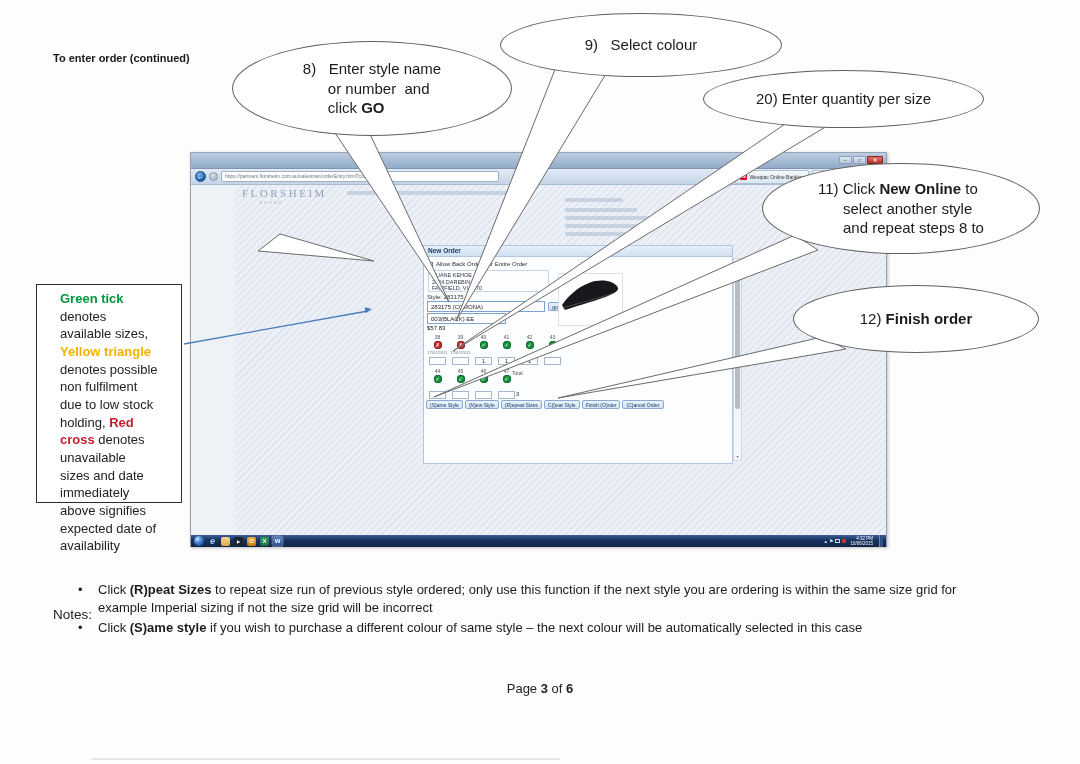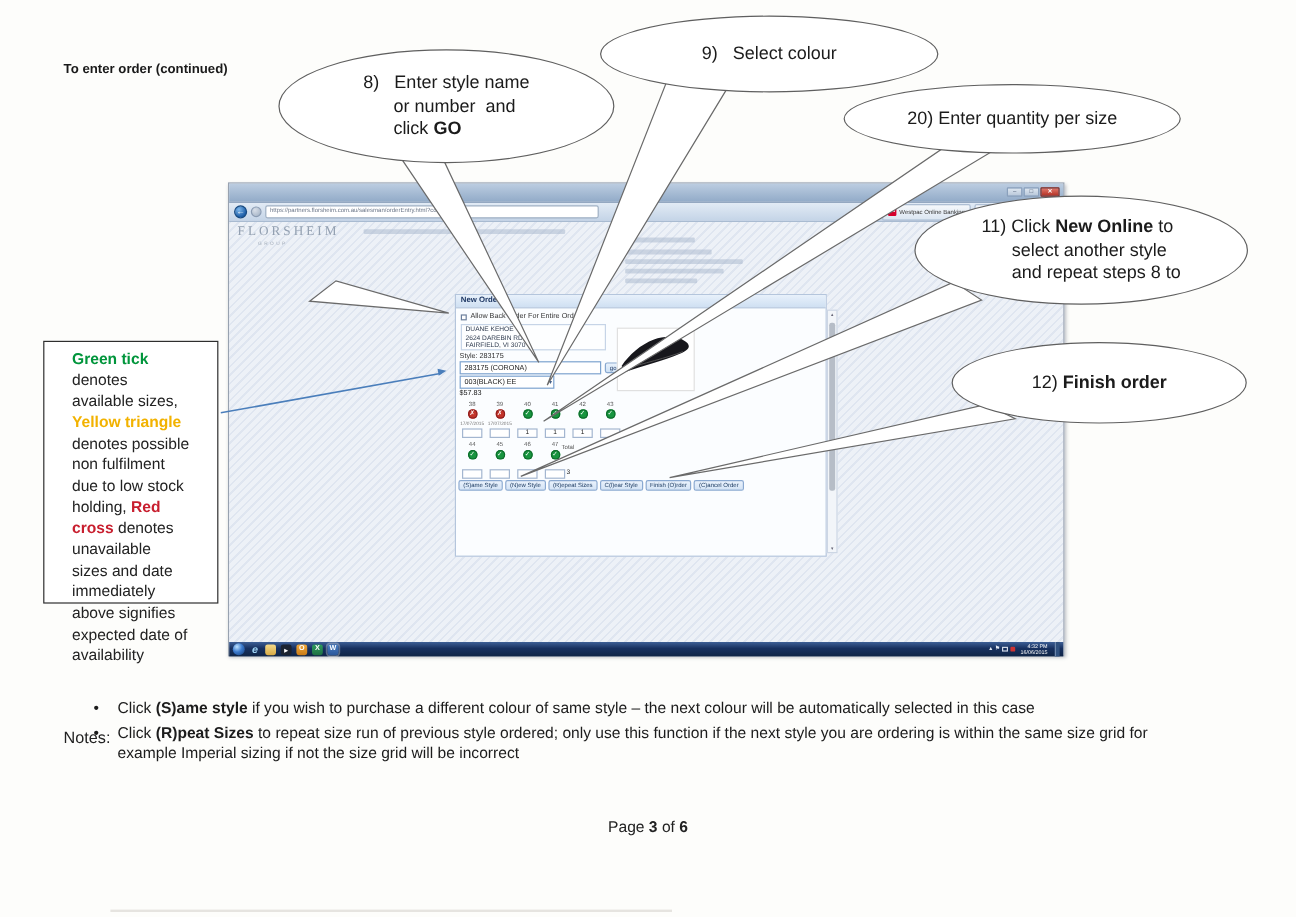"FLORSHEIM" .bcontent { margin-left: none -> 44px }
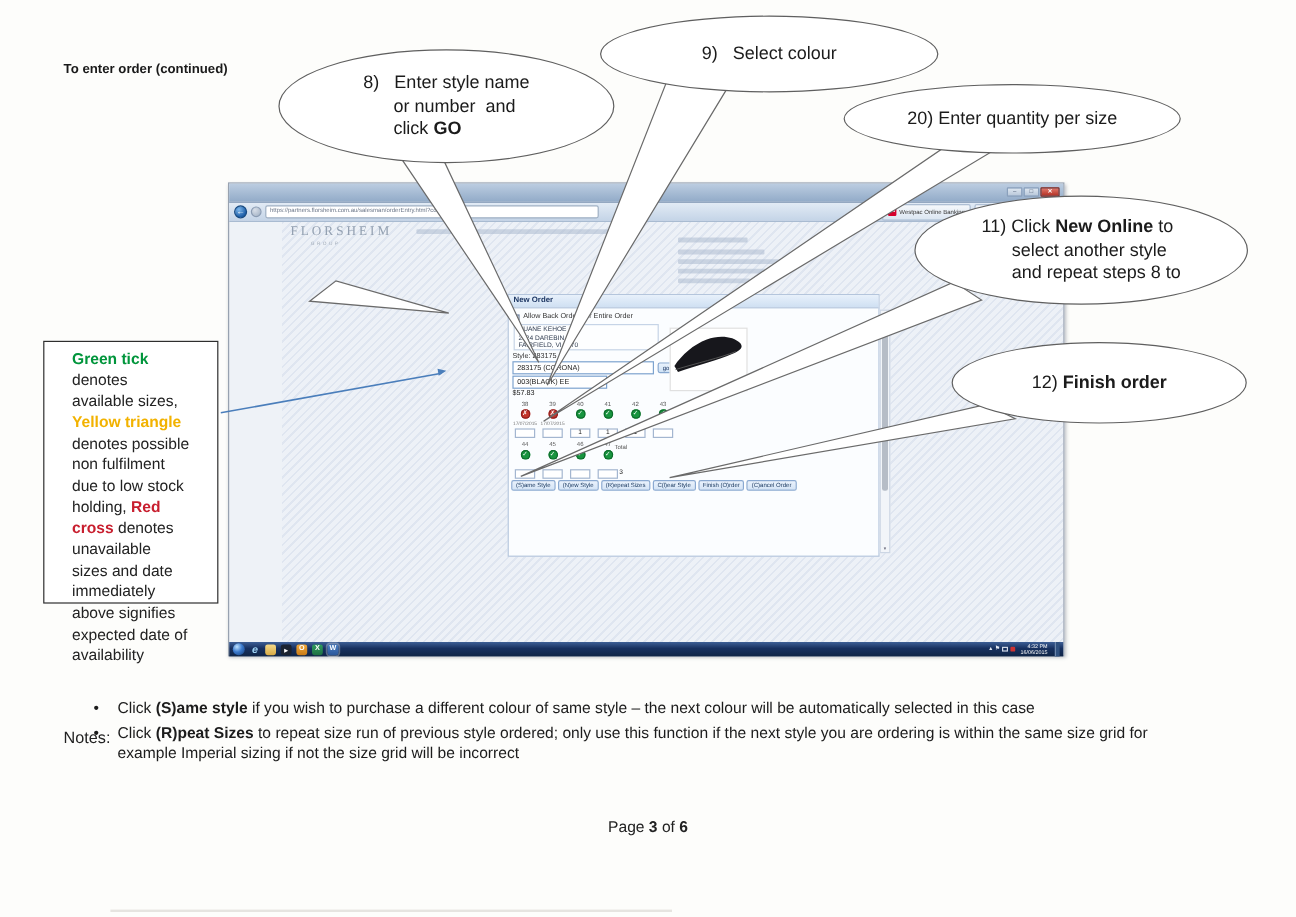"Click (S)ame style if you" li { order: before "Click (R)peat Sizes to repeat" -> after "Click (R)peat Sizes to repeat" }
